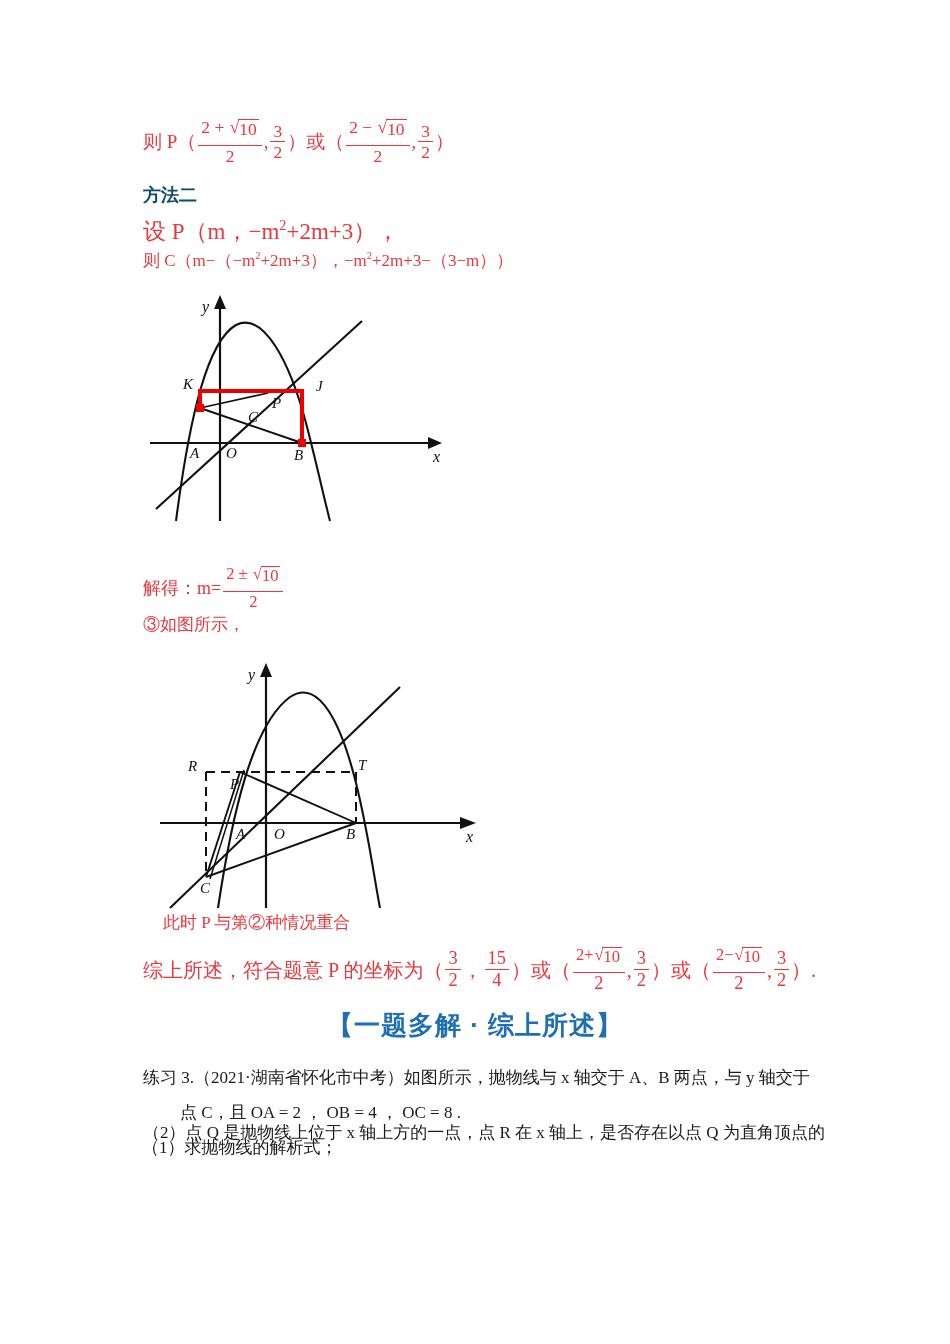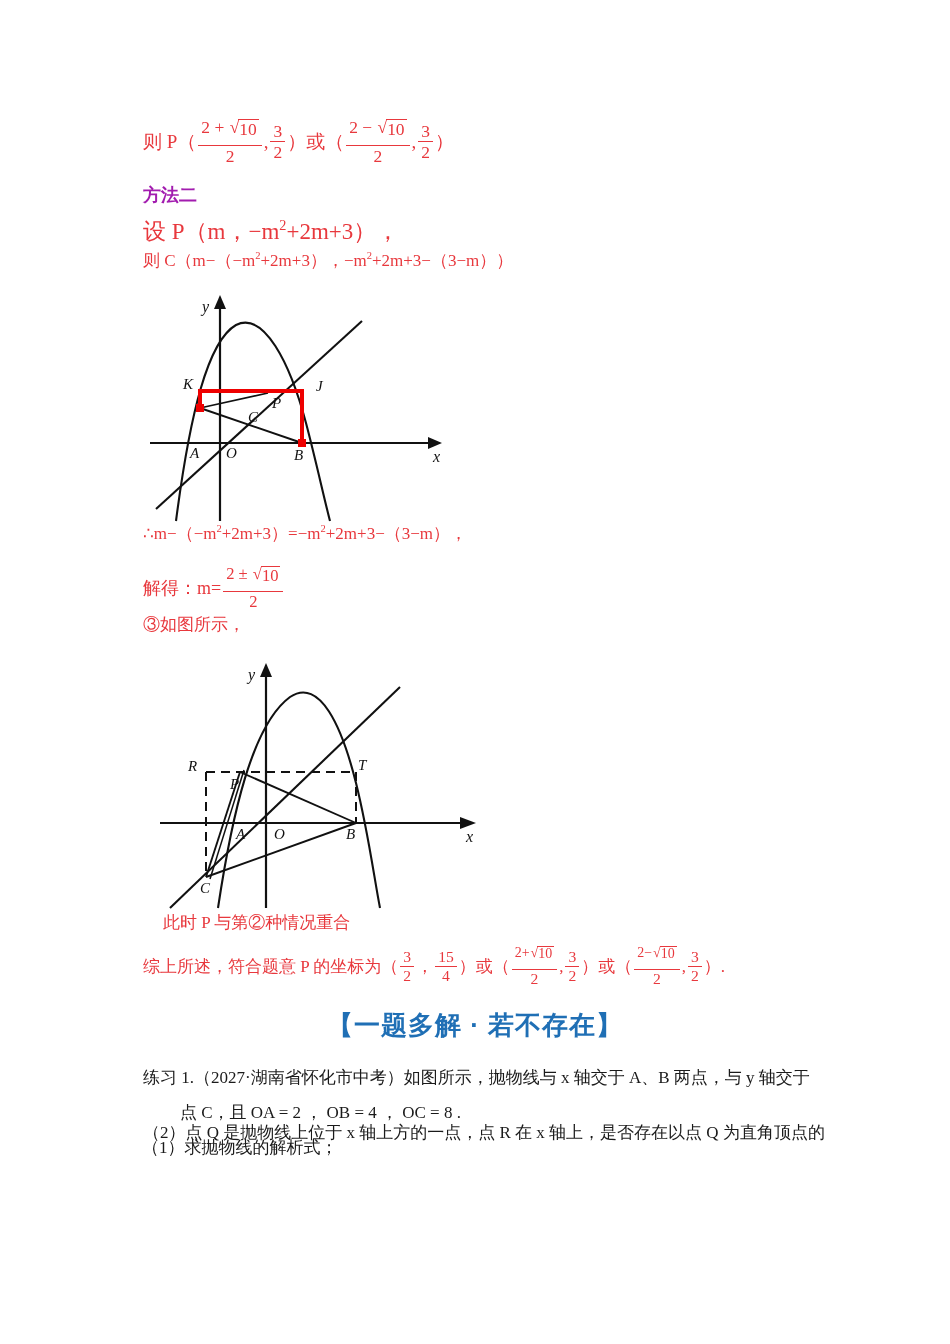"方法二" .blue { color: #a21caf -> #0c4a6e }
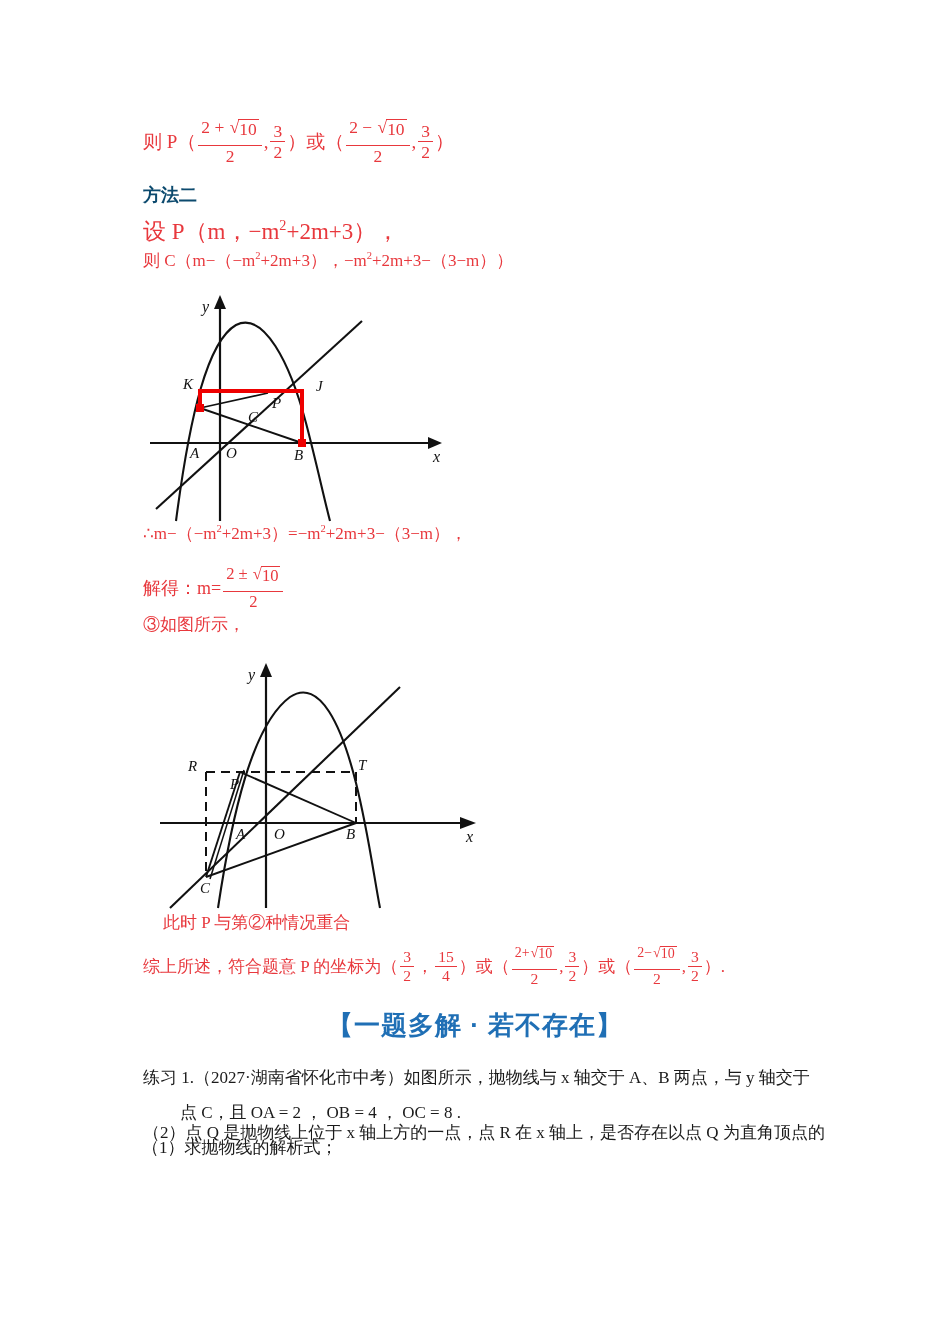"∴m−（−m2+2m+3）=−m2+2m+3−（3−m），" div.line { html: <div> ∴m−（−m<sup>2</sup>+2m+3）=−m<sup>2</sup>+2m+3−（3−m）， </div> -> none }
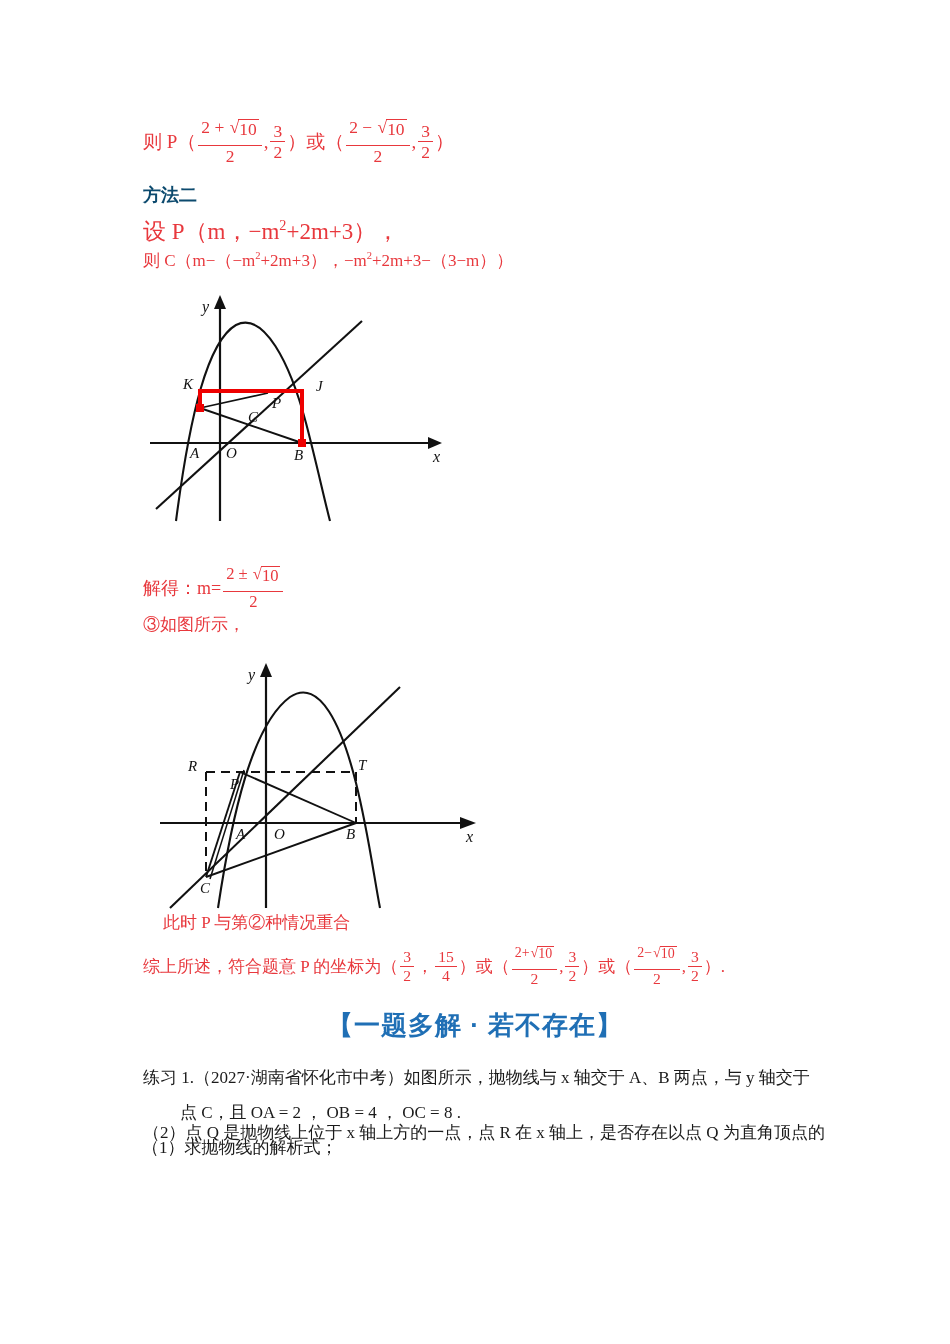"综上所述，符合题意 P 的坐标为（" div.line { font-size: 17px -> 20px }
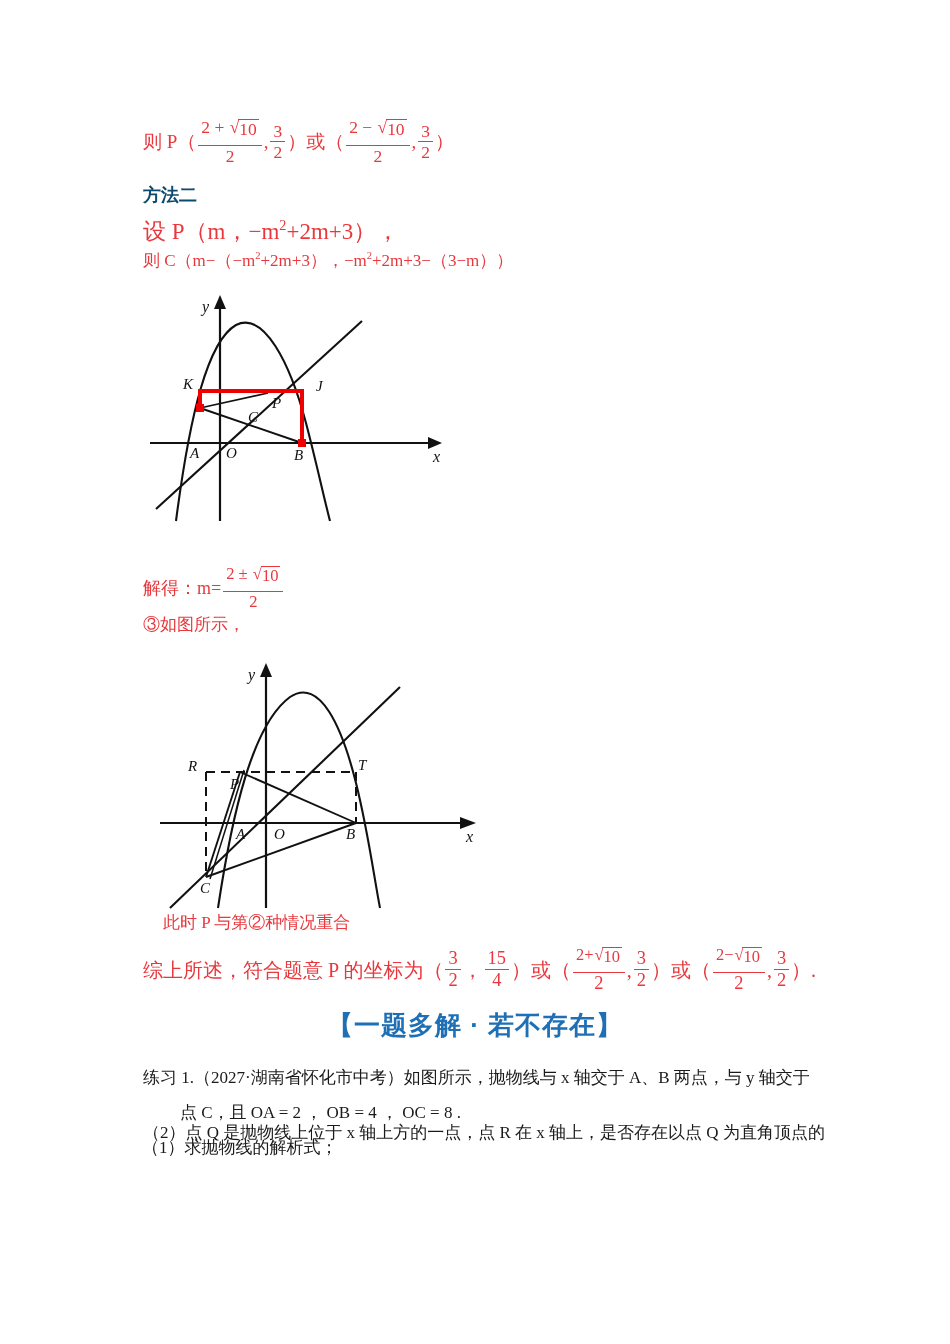"【一题多解 · 若不存在】" div.section-heading { text: 若不存在 -> 综上所述 }
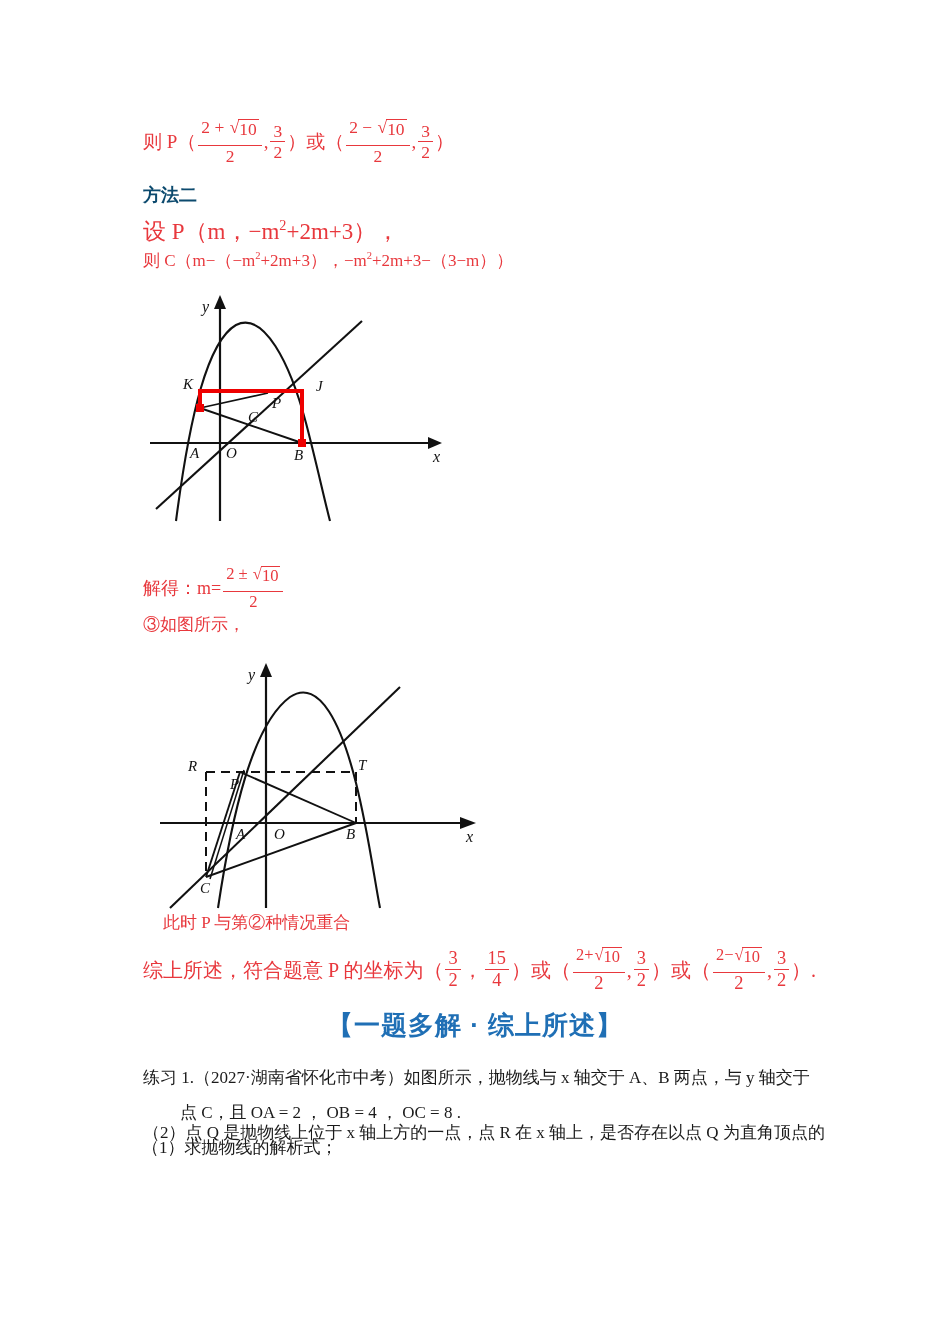"练习 1.（2027·湖南省怀化市中考）如图所示，抛物线与 x 轴交于 A、B" div.para { text: 1.（2027 -> 3.（2021 }
